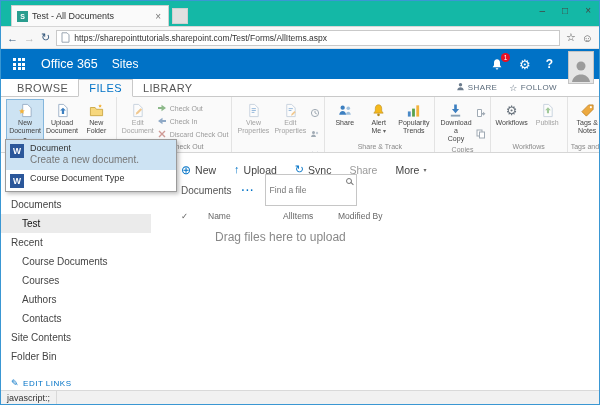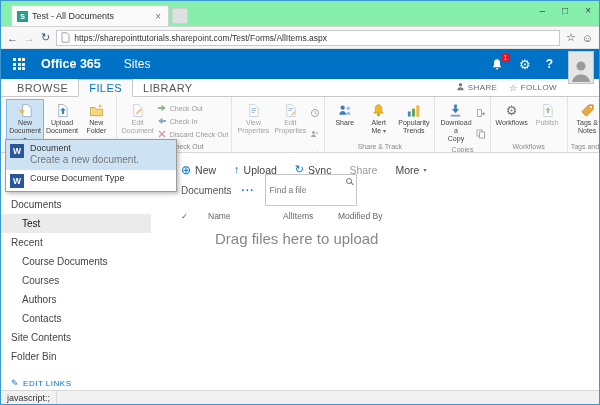"Test - All Documents" .tabstrip { background: #86efac -> #14b8a6 }
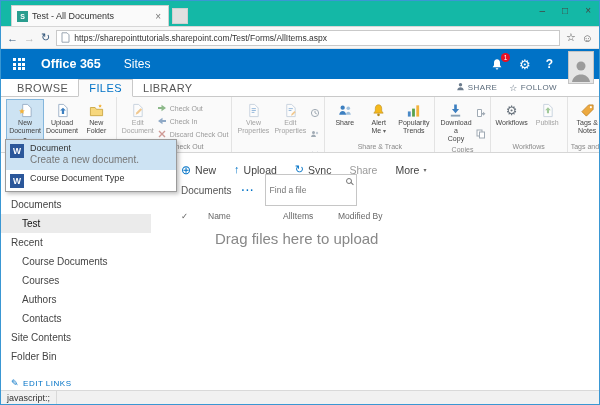"Office 365" .brand { font-weight: bold -> normal; margin-right: 23px -> 14px }
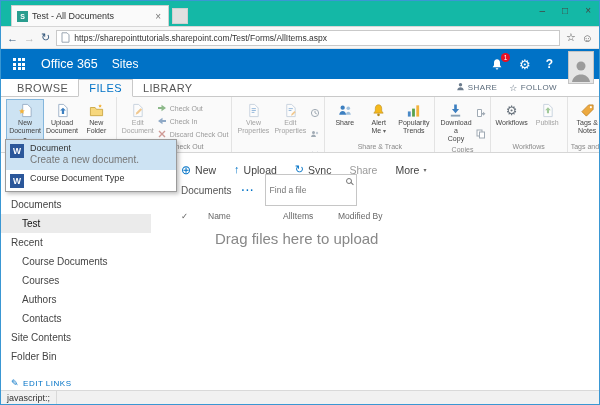"Drag files here to upload" .emptytext { font-size: 15px -> 12px }
